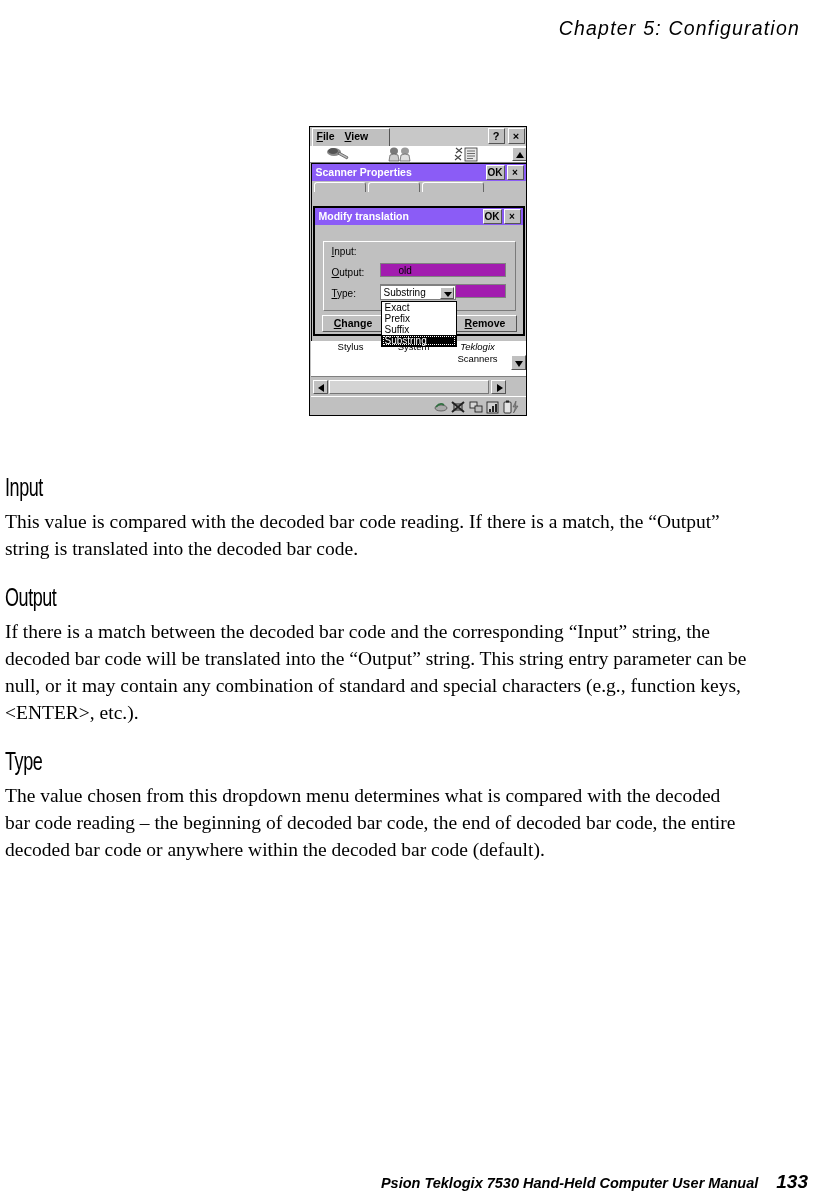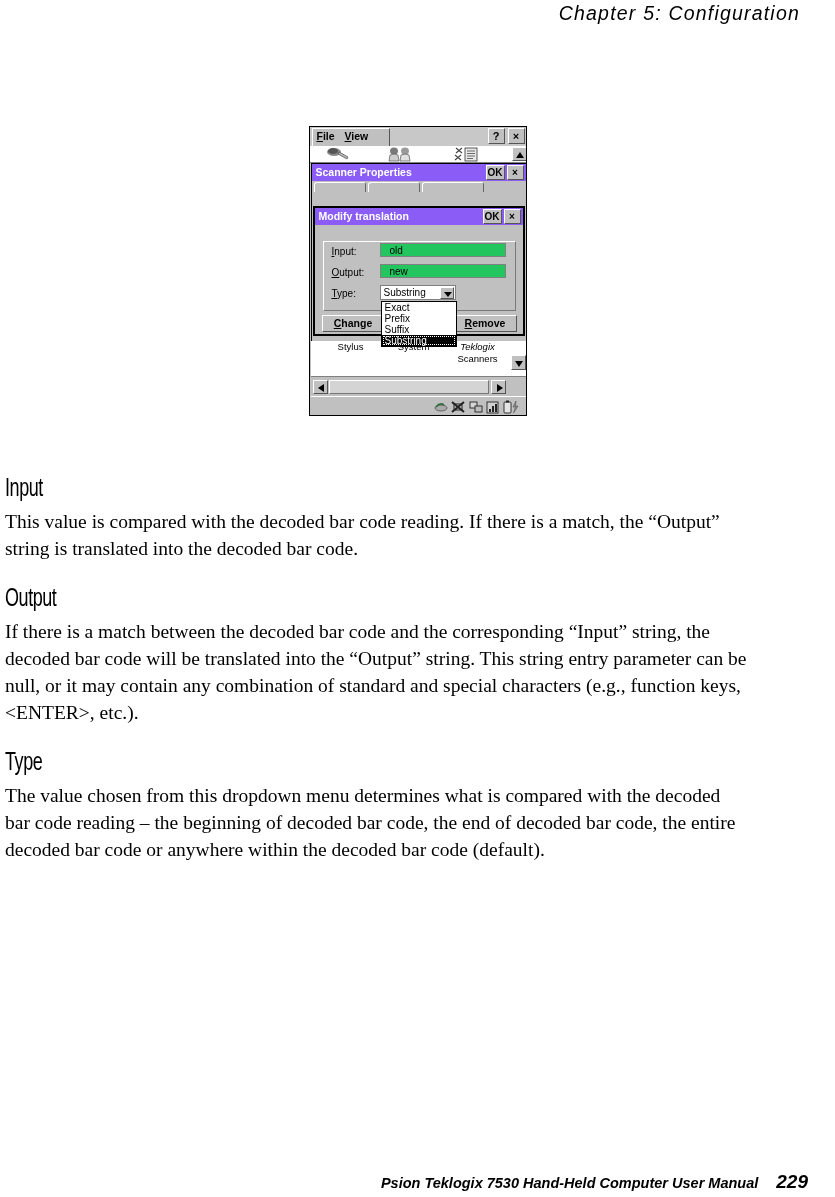"Chapter 5: Configuration" .hdr-line1 { padding-top: 2px -> 17px }
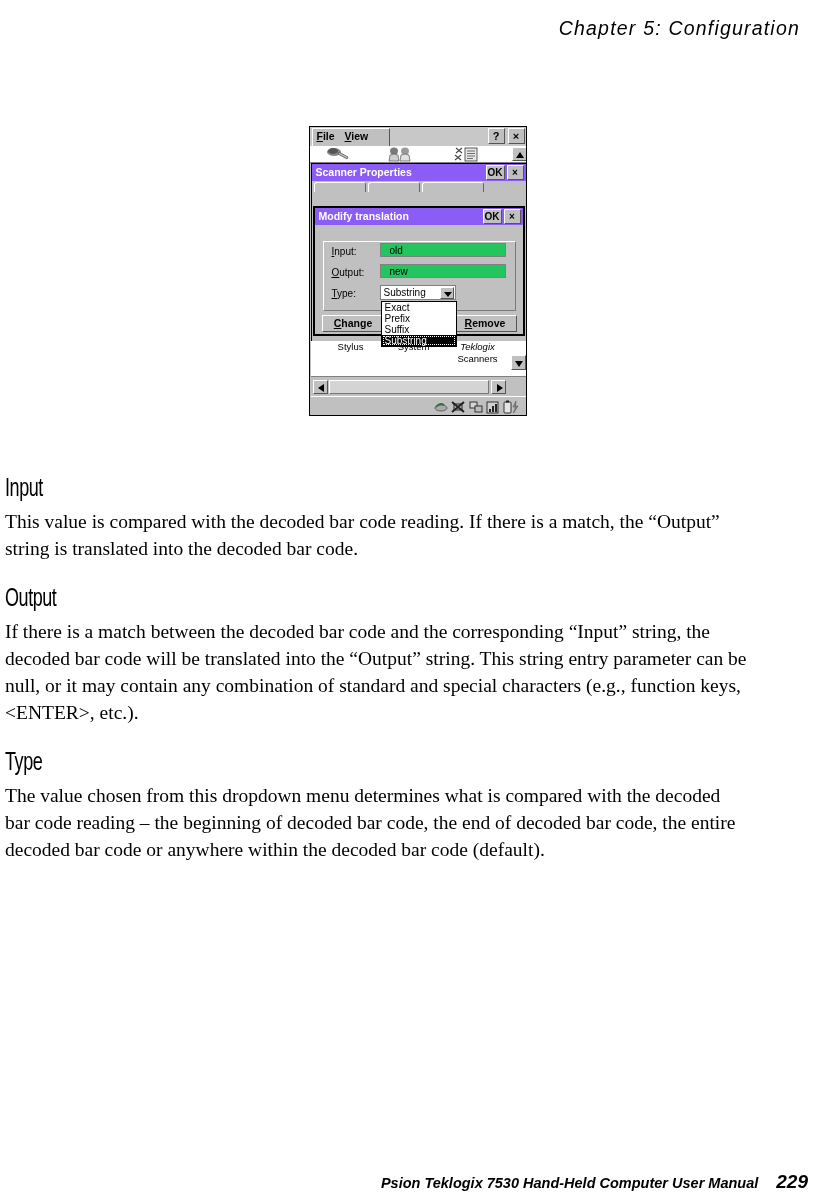"old" .textbox { background: #22c55e -> #a21caf; margin-top: none -> 20px; padding: 1px 0 0 9px -> 1px 0 0 18px }
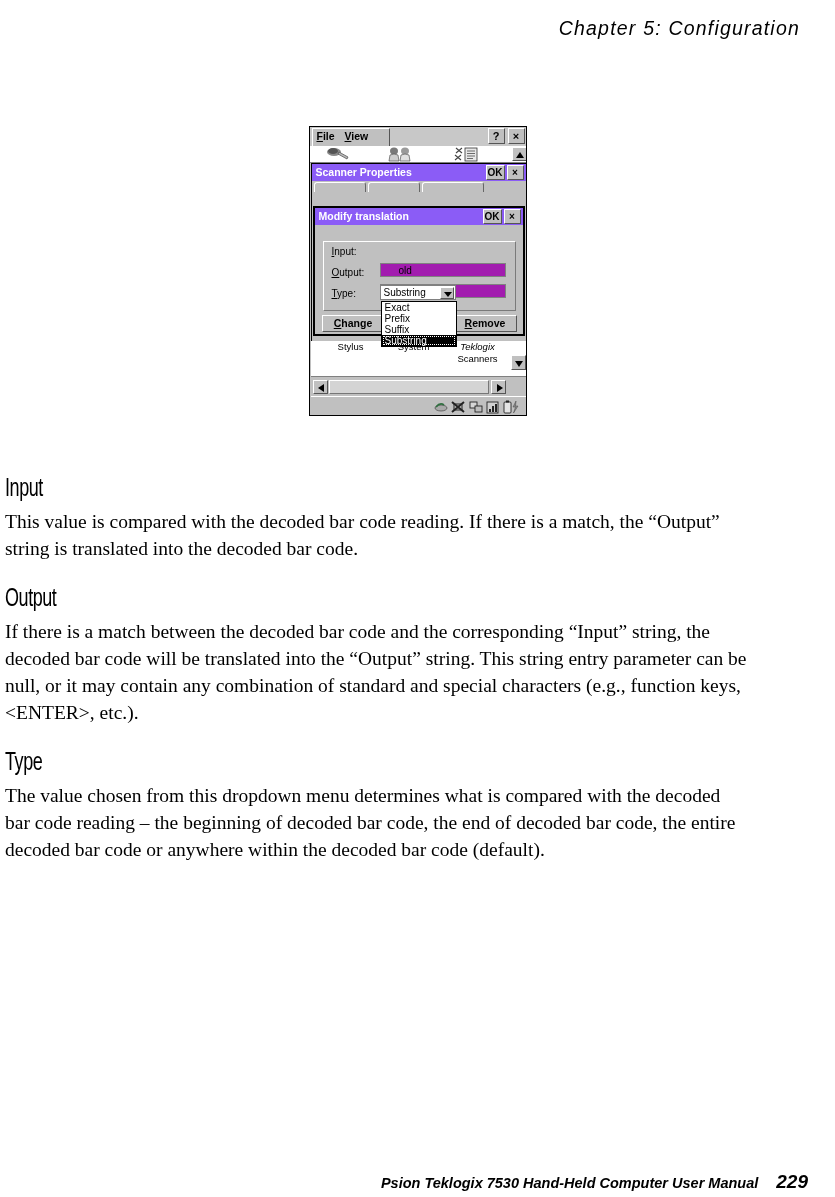"229" span.pagenum { text: 229 -> 133 }
